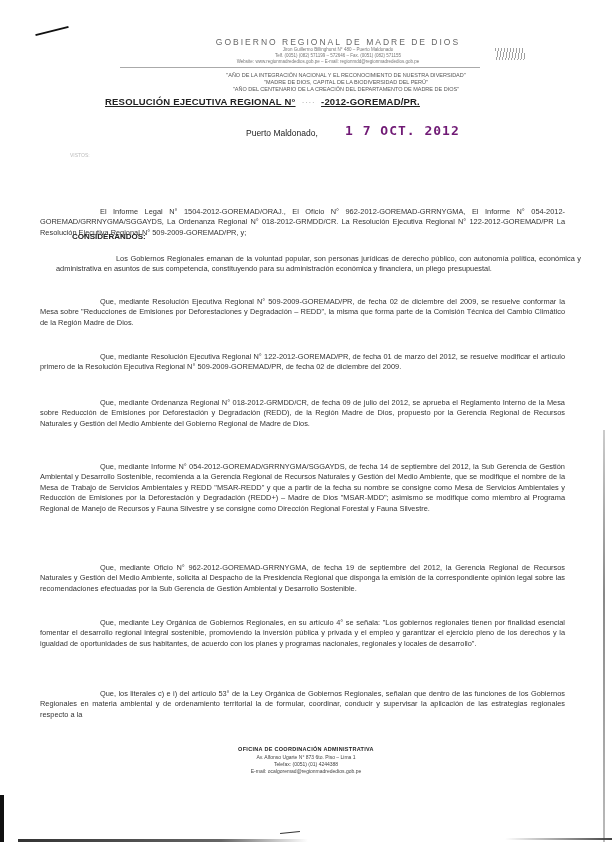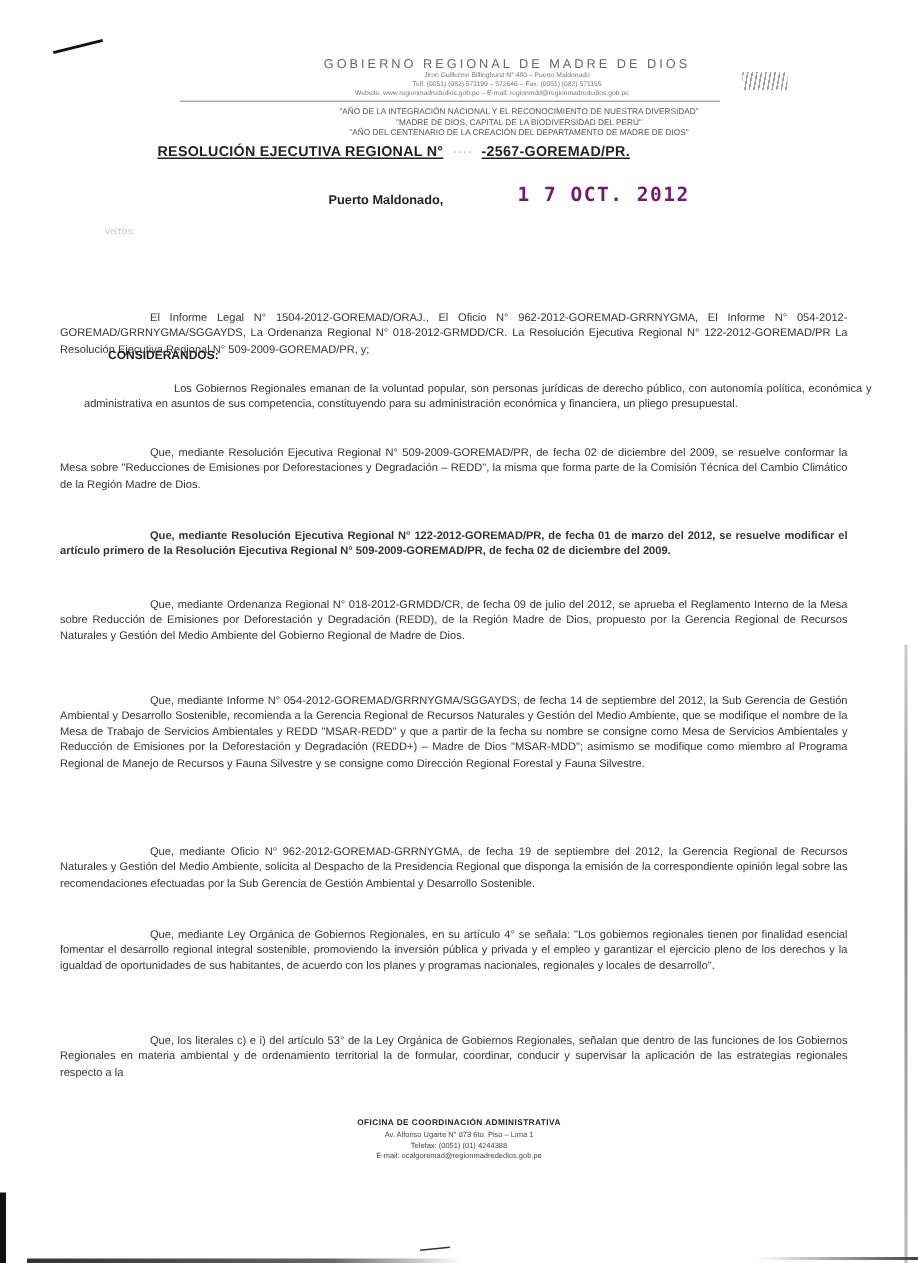"-2567-GOREMAD/PR." span.u { text: -2567-GOREMAD/PR -> -2012-GOREMAD/PR }
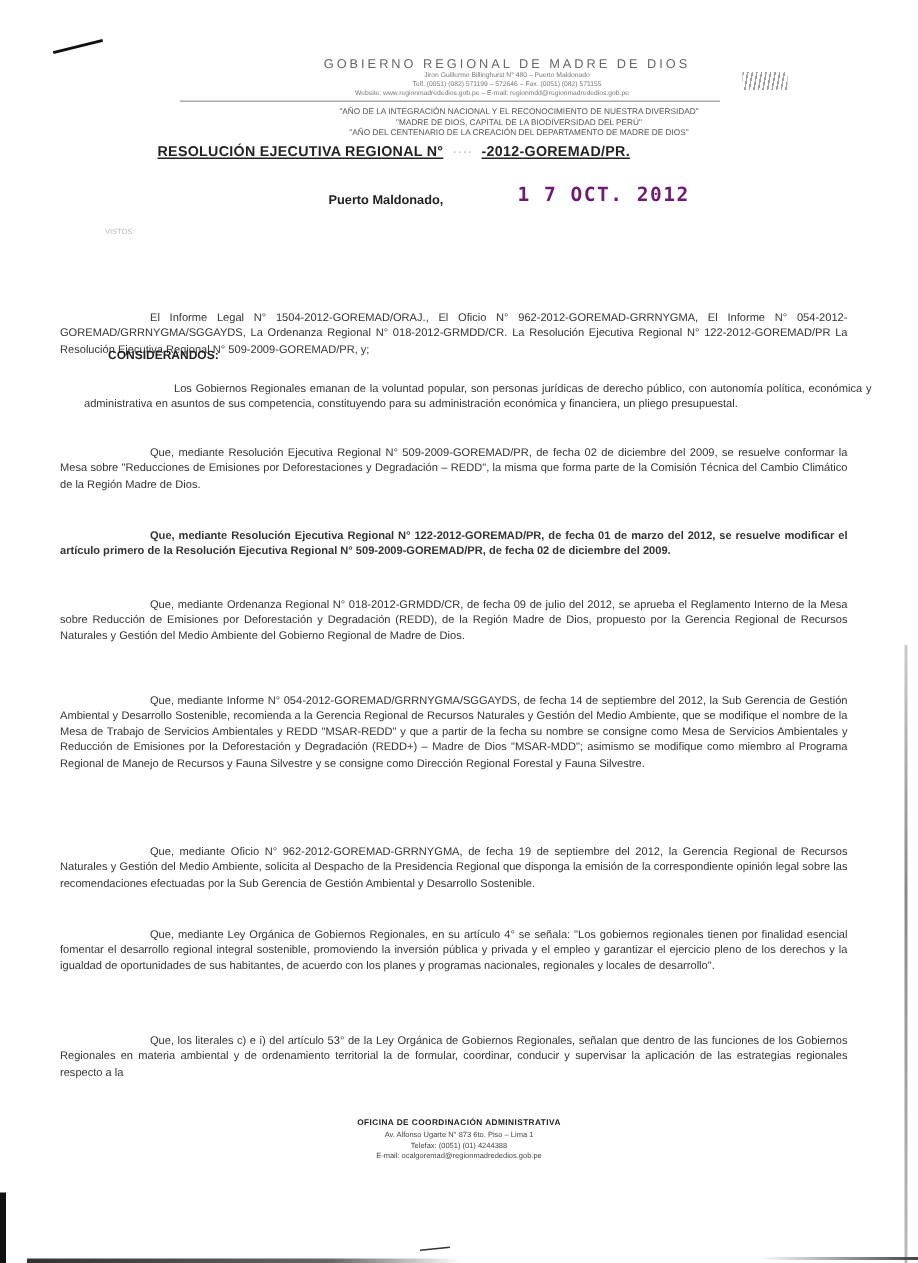"Puerto Maldonado," .place { font-weight: bold -> normal; left: 219px -> 246px }
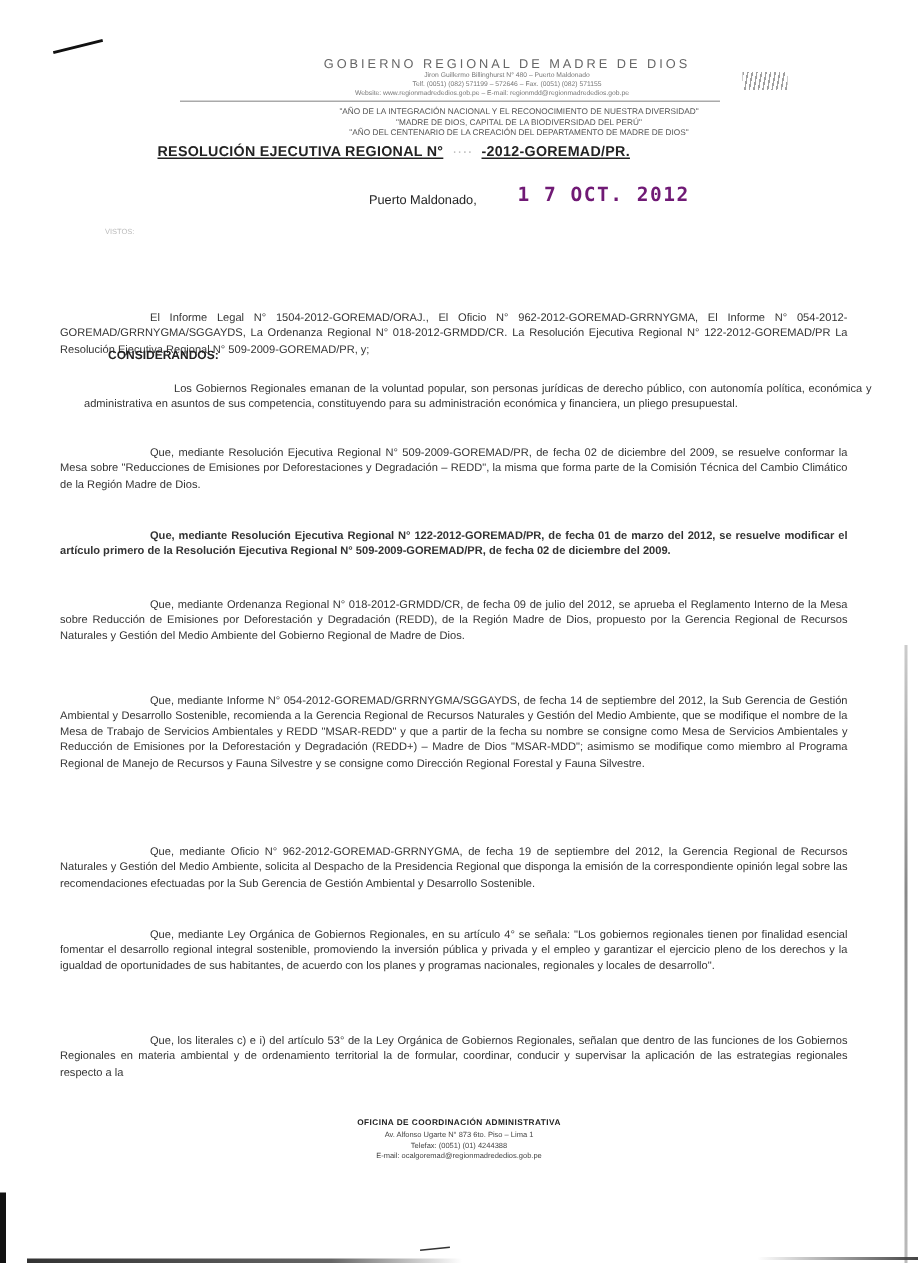"Que, mediante Resolución Ejecutiva Regional N° 122-2012-GOREMAD/PR, de" div.body { font-weight: bold -> none }
